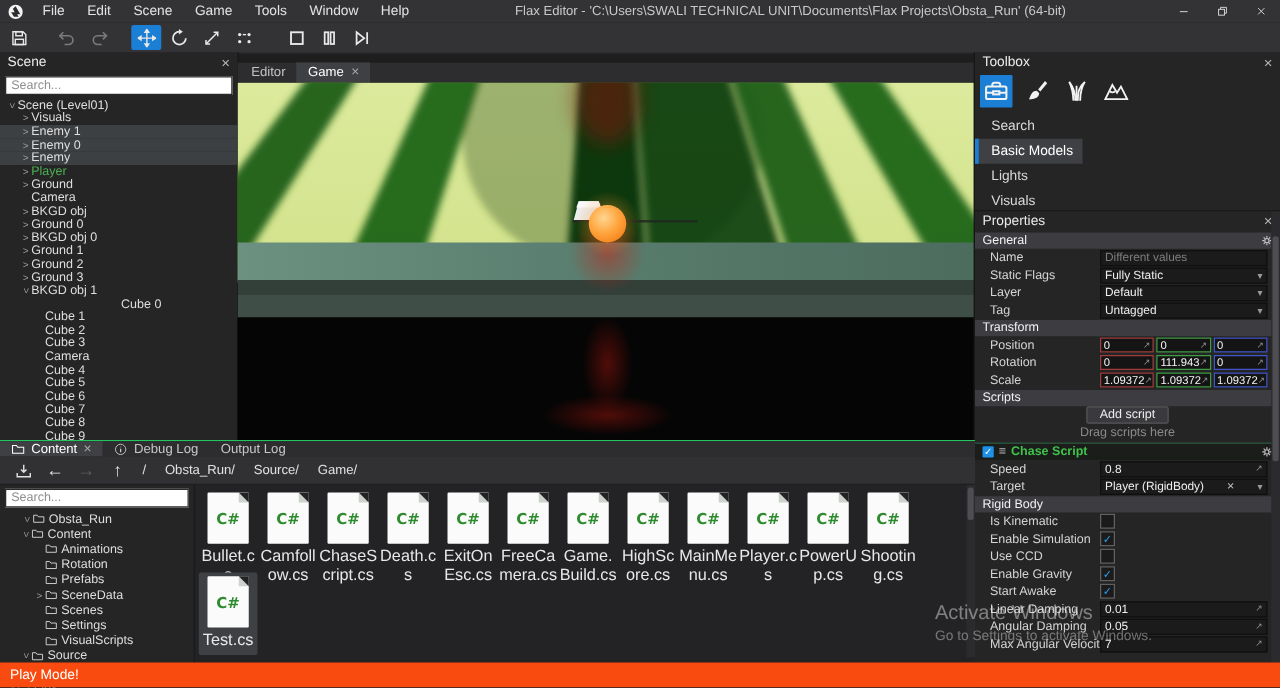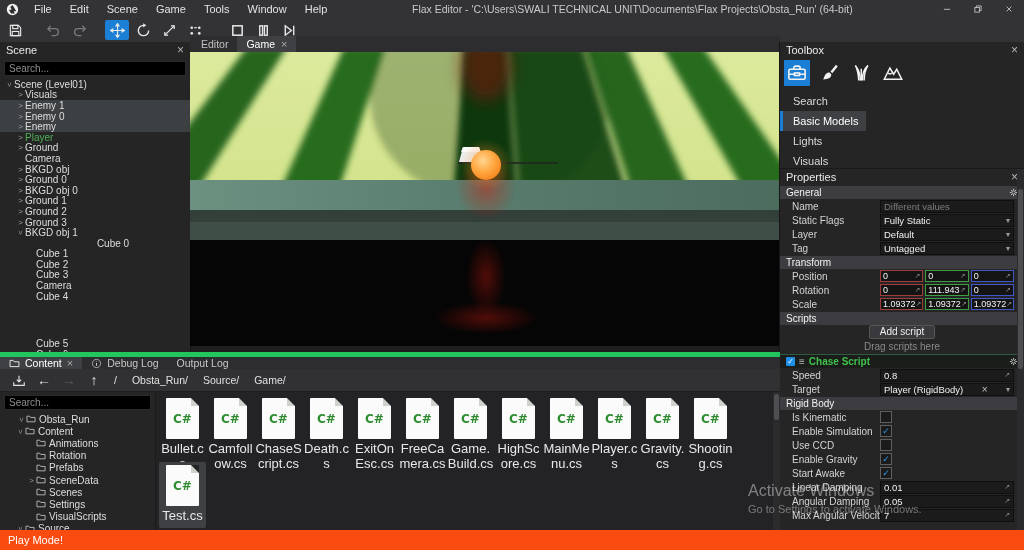"Editor" #viewport-area { top: 36px -> 50px }
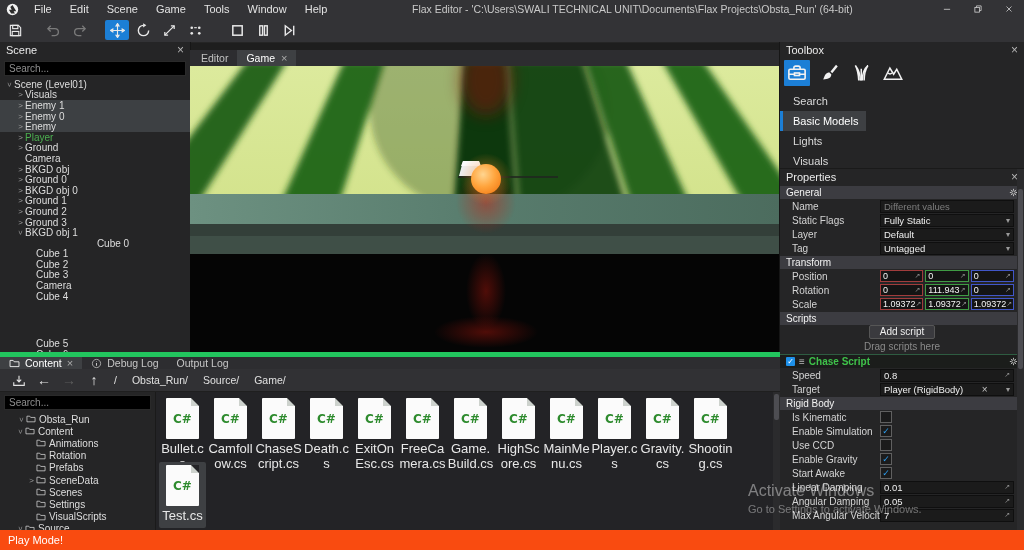"Search..." .searchbox { background: #000000 -> #ffffff }
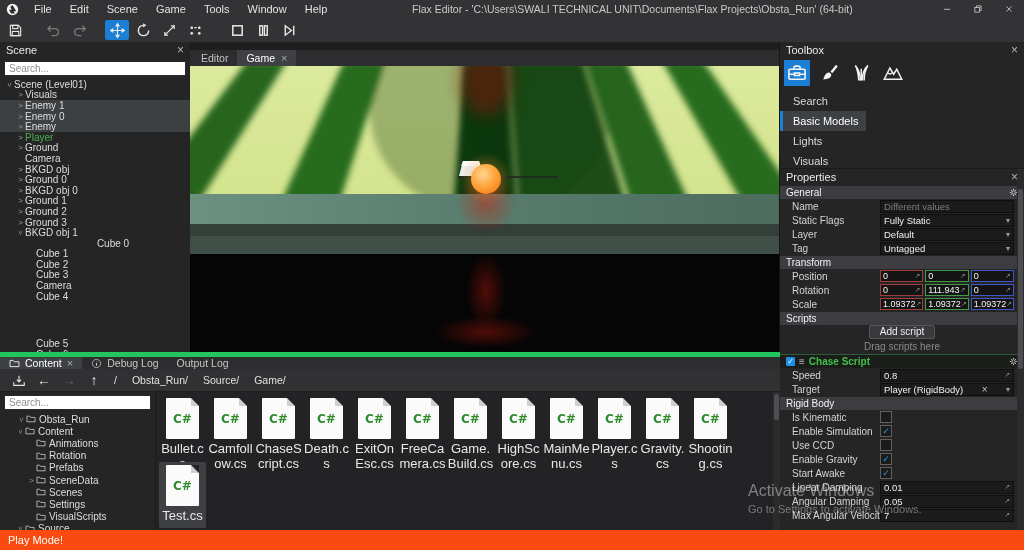"Cube 5" div.tree-row { margin-top: 37px -> none }
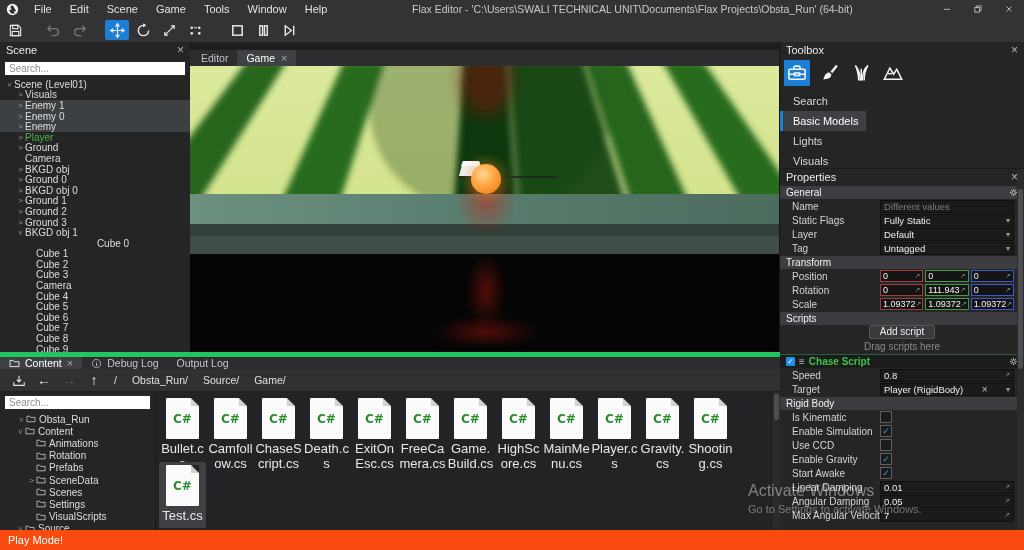"Content" #content-panel { border-top: 5px solid #22c55e -> 1px solid #22c55e }
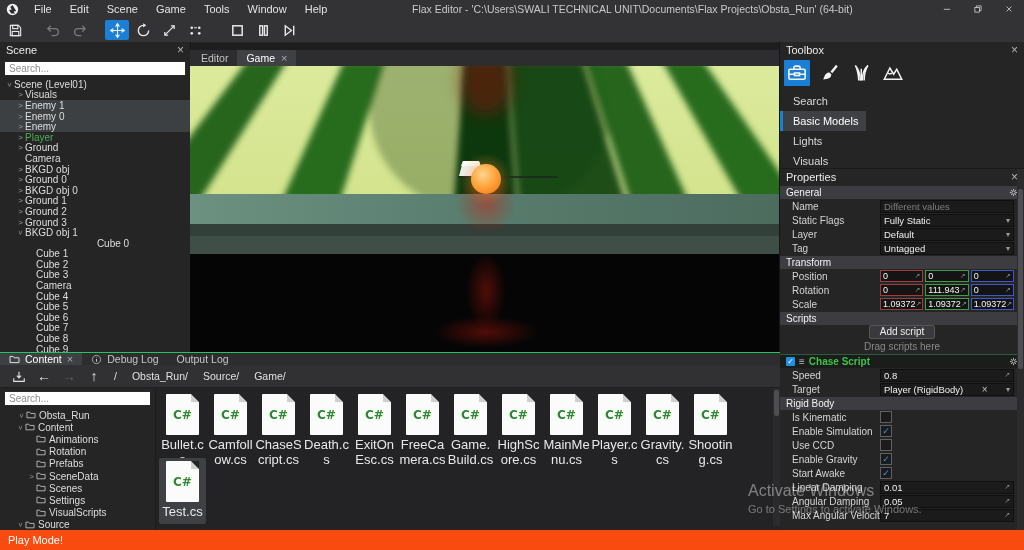"Gravity.cs" div.file-label { text: Gravity.cs -> PowerUp.cs }
